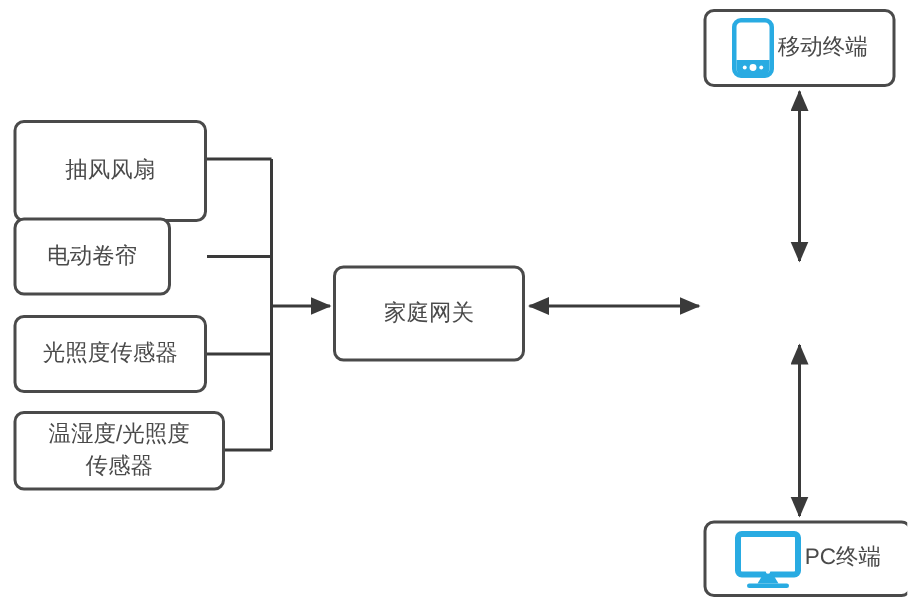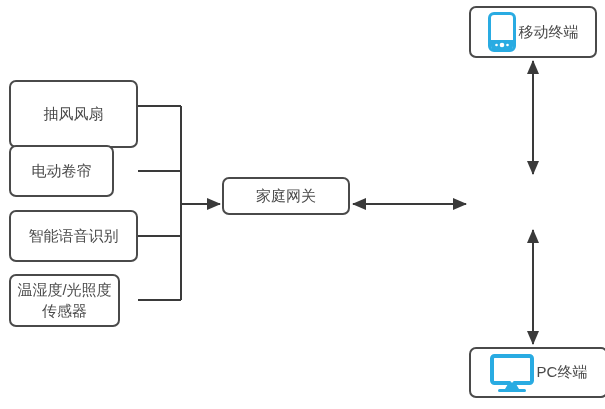"家庭网关" #node-gateway { height: 38px -> 64px }
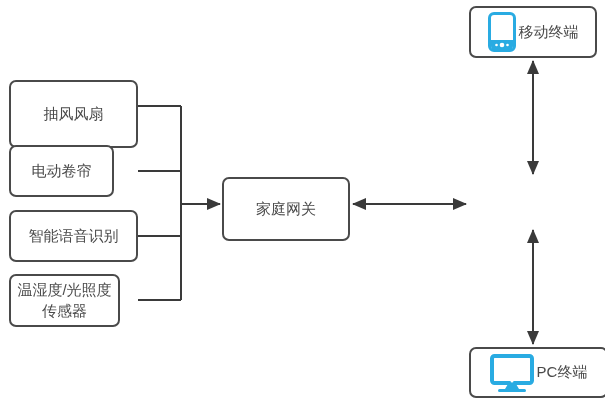"智能语音识别" span.label { text: 智能语音识别 -> 光照度传感器 }
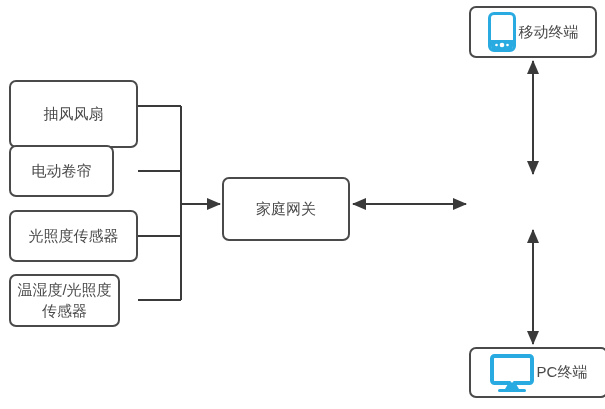"温湿度/光照度传感器" #node-sensor { width: 111px -> 141px }
